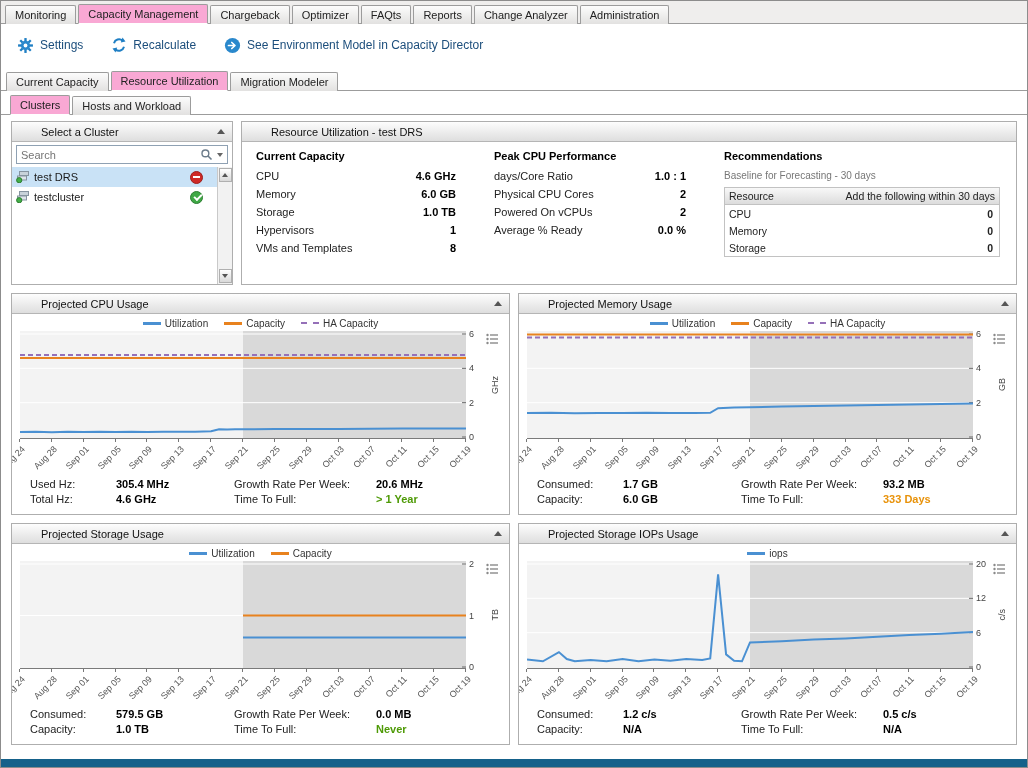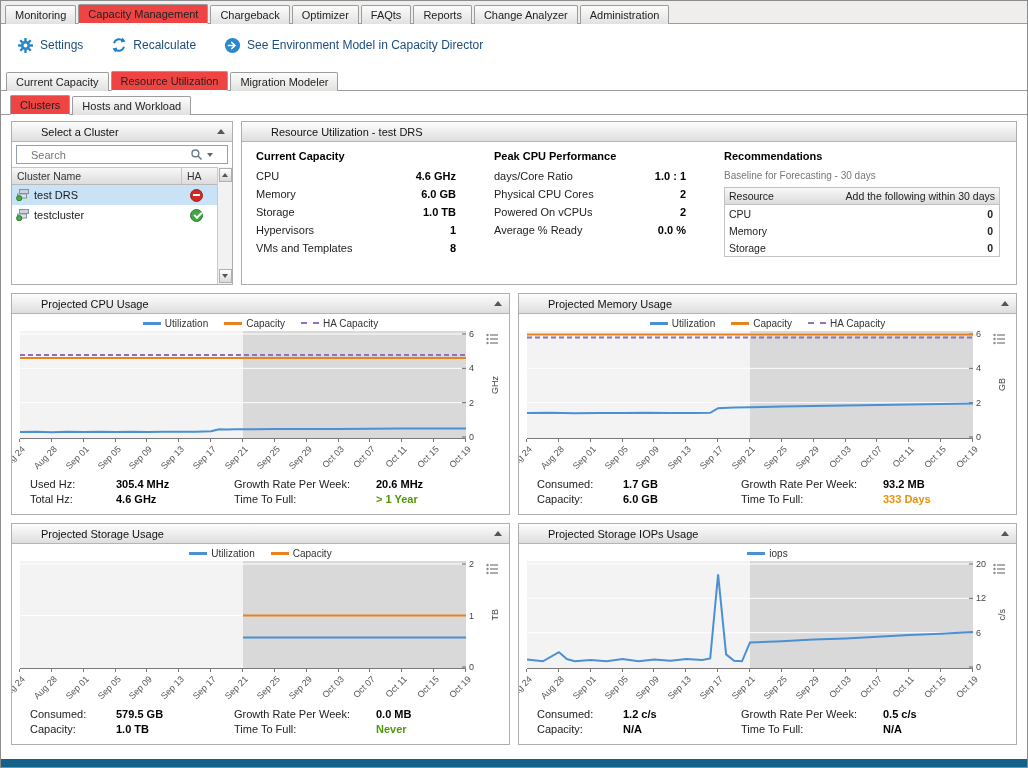"Capacity Management" .tab.active { background: #ef4444 -> #f9a8d4 }
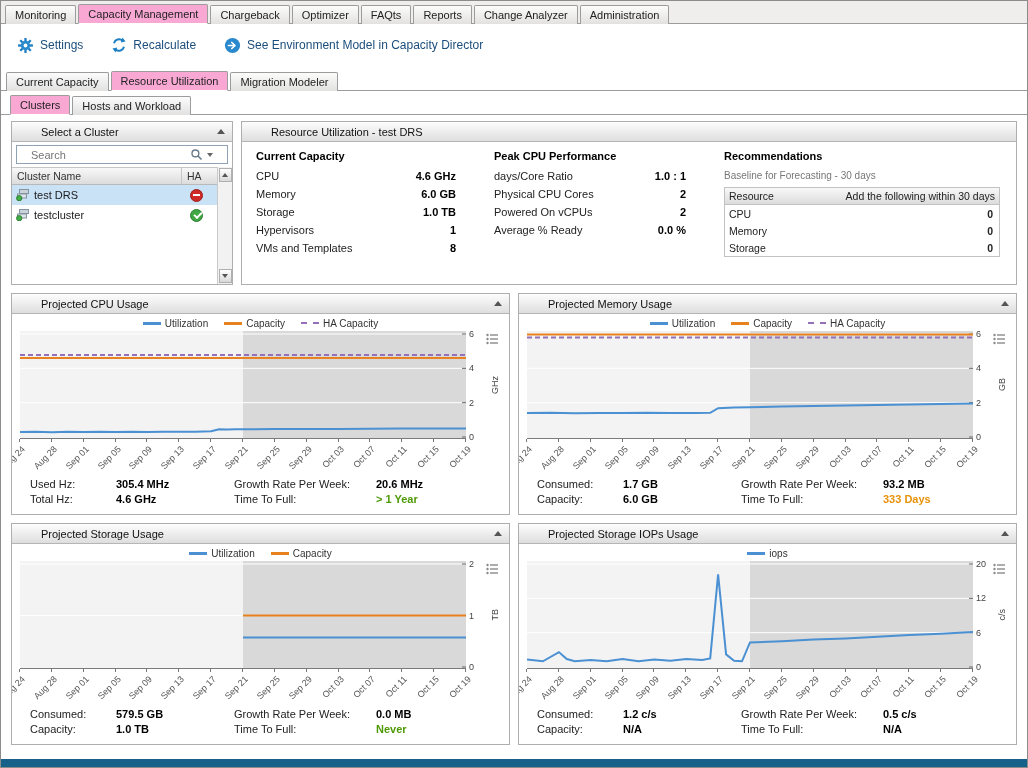"Search" .search-box { padding: 0 14px -> 0 4px }
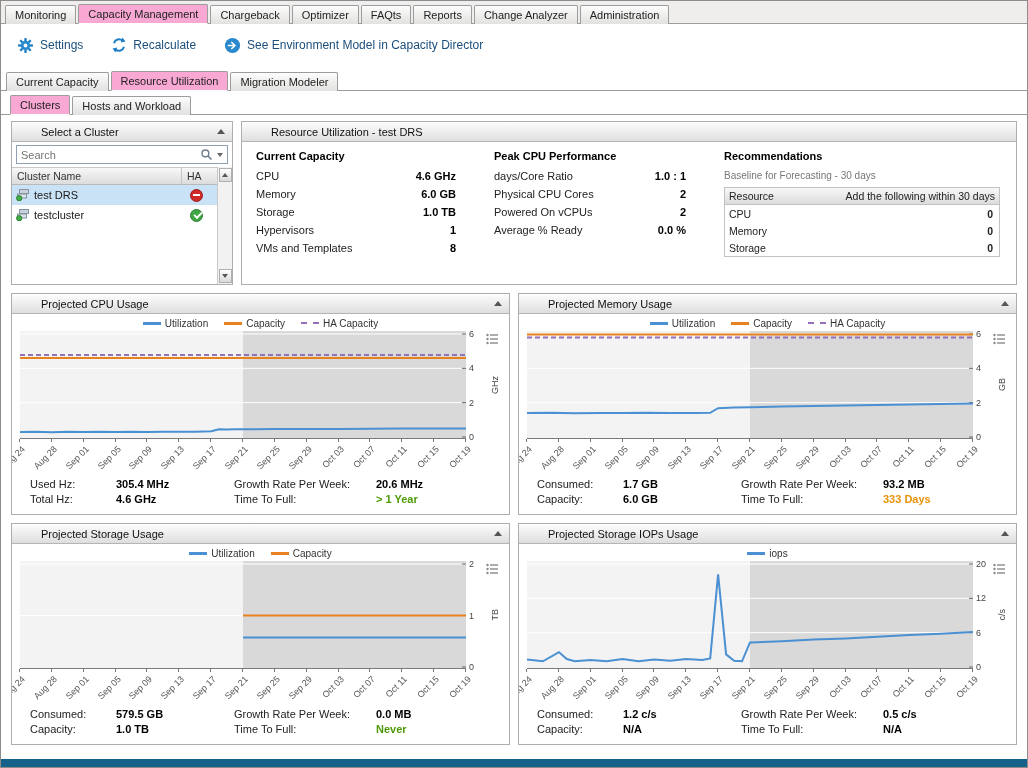"Cluster Name" div.table-header { html: <div> <span>Cluster Name</span> <span>HA</span> </div> -> none }
